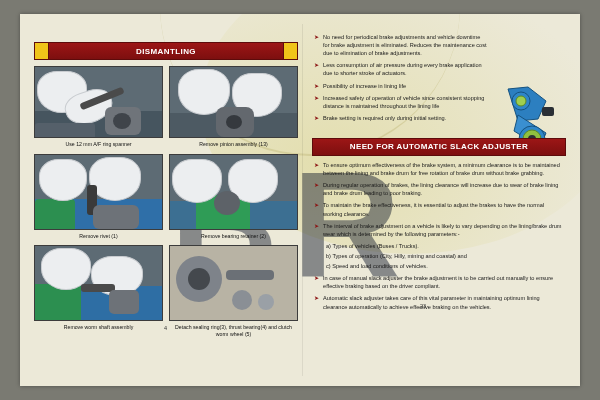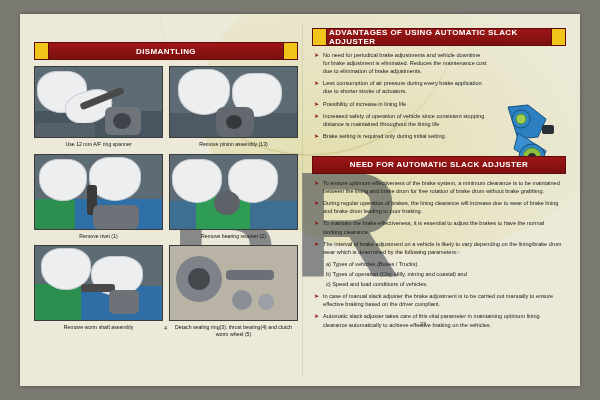"ADVANTAGES OF USING AUTOMATIC SLACK" div.banner { html: <div> <span>ADVANTAGES OF USING AUTOMATIC SLACK ADJUSTER</span> </div> -> none }
